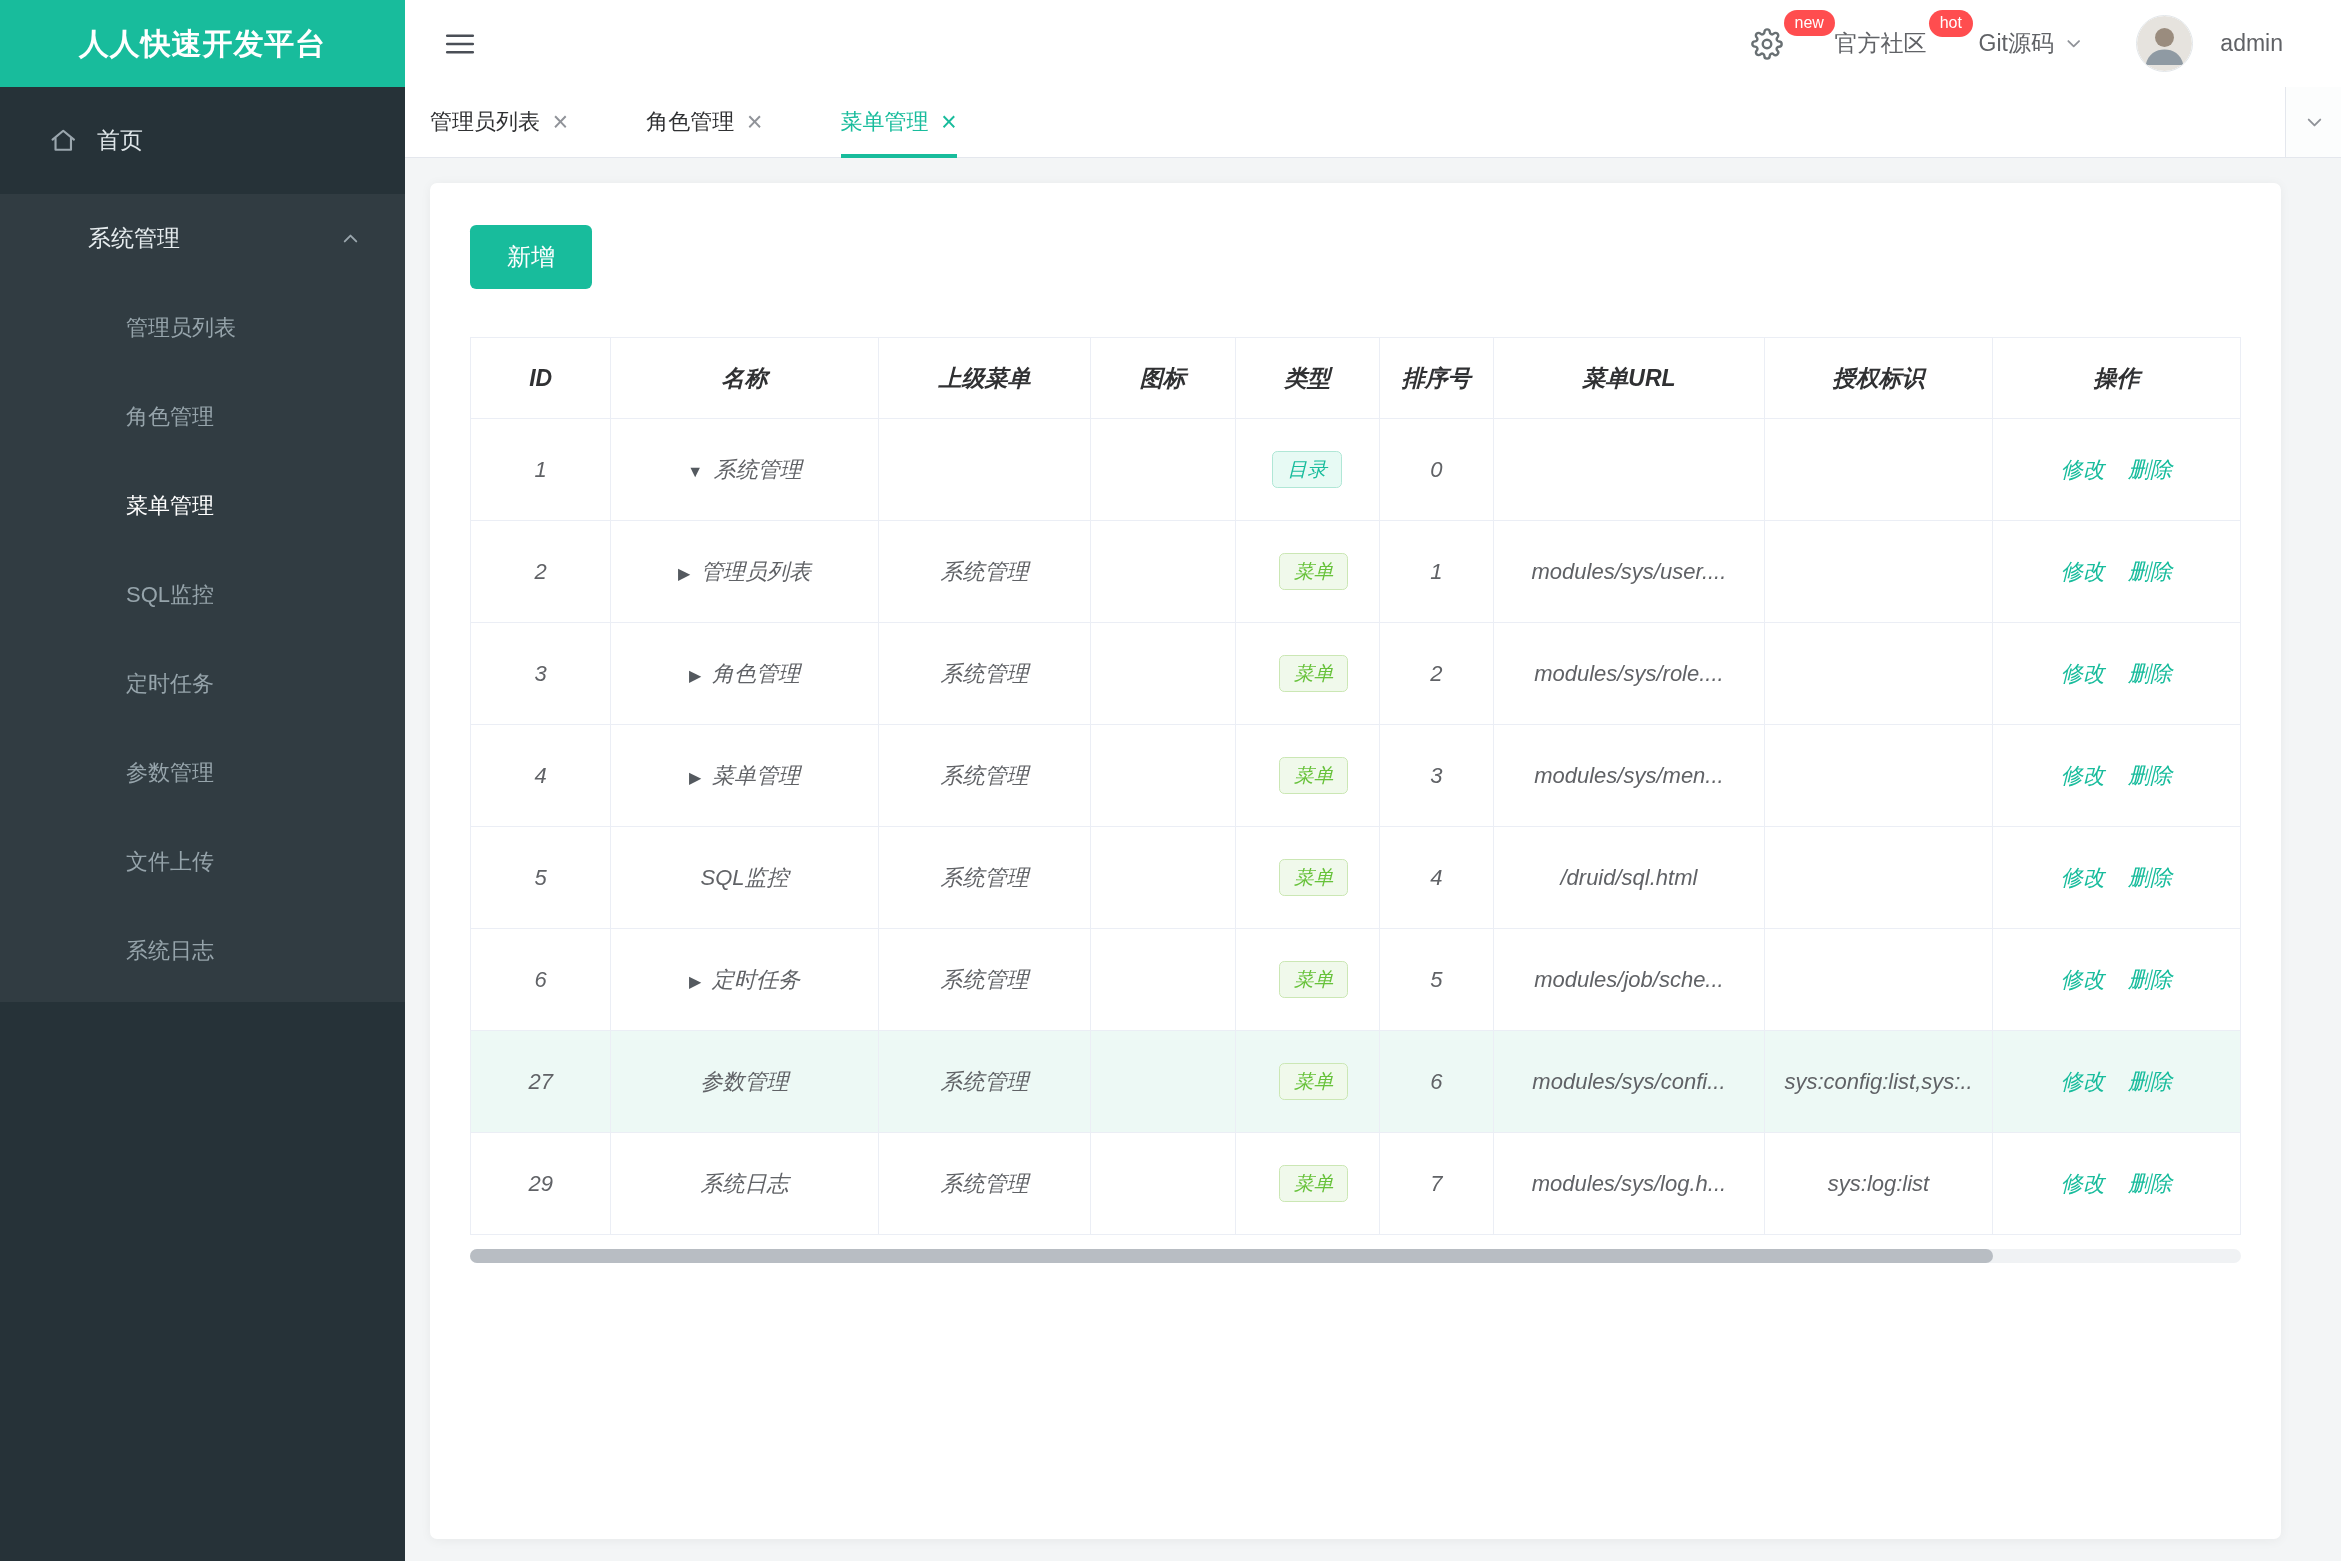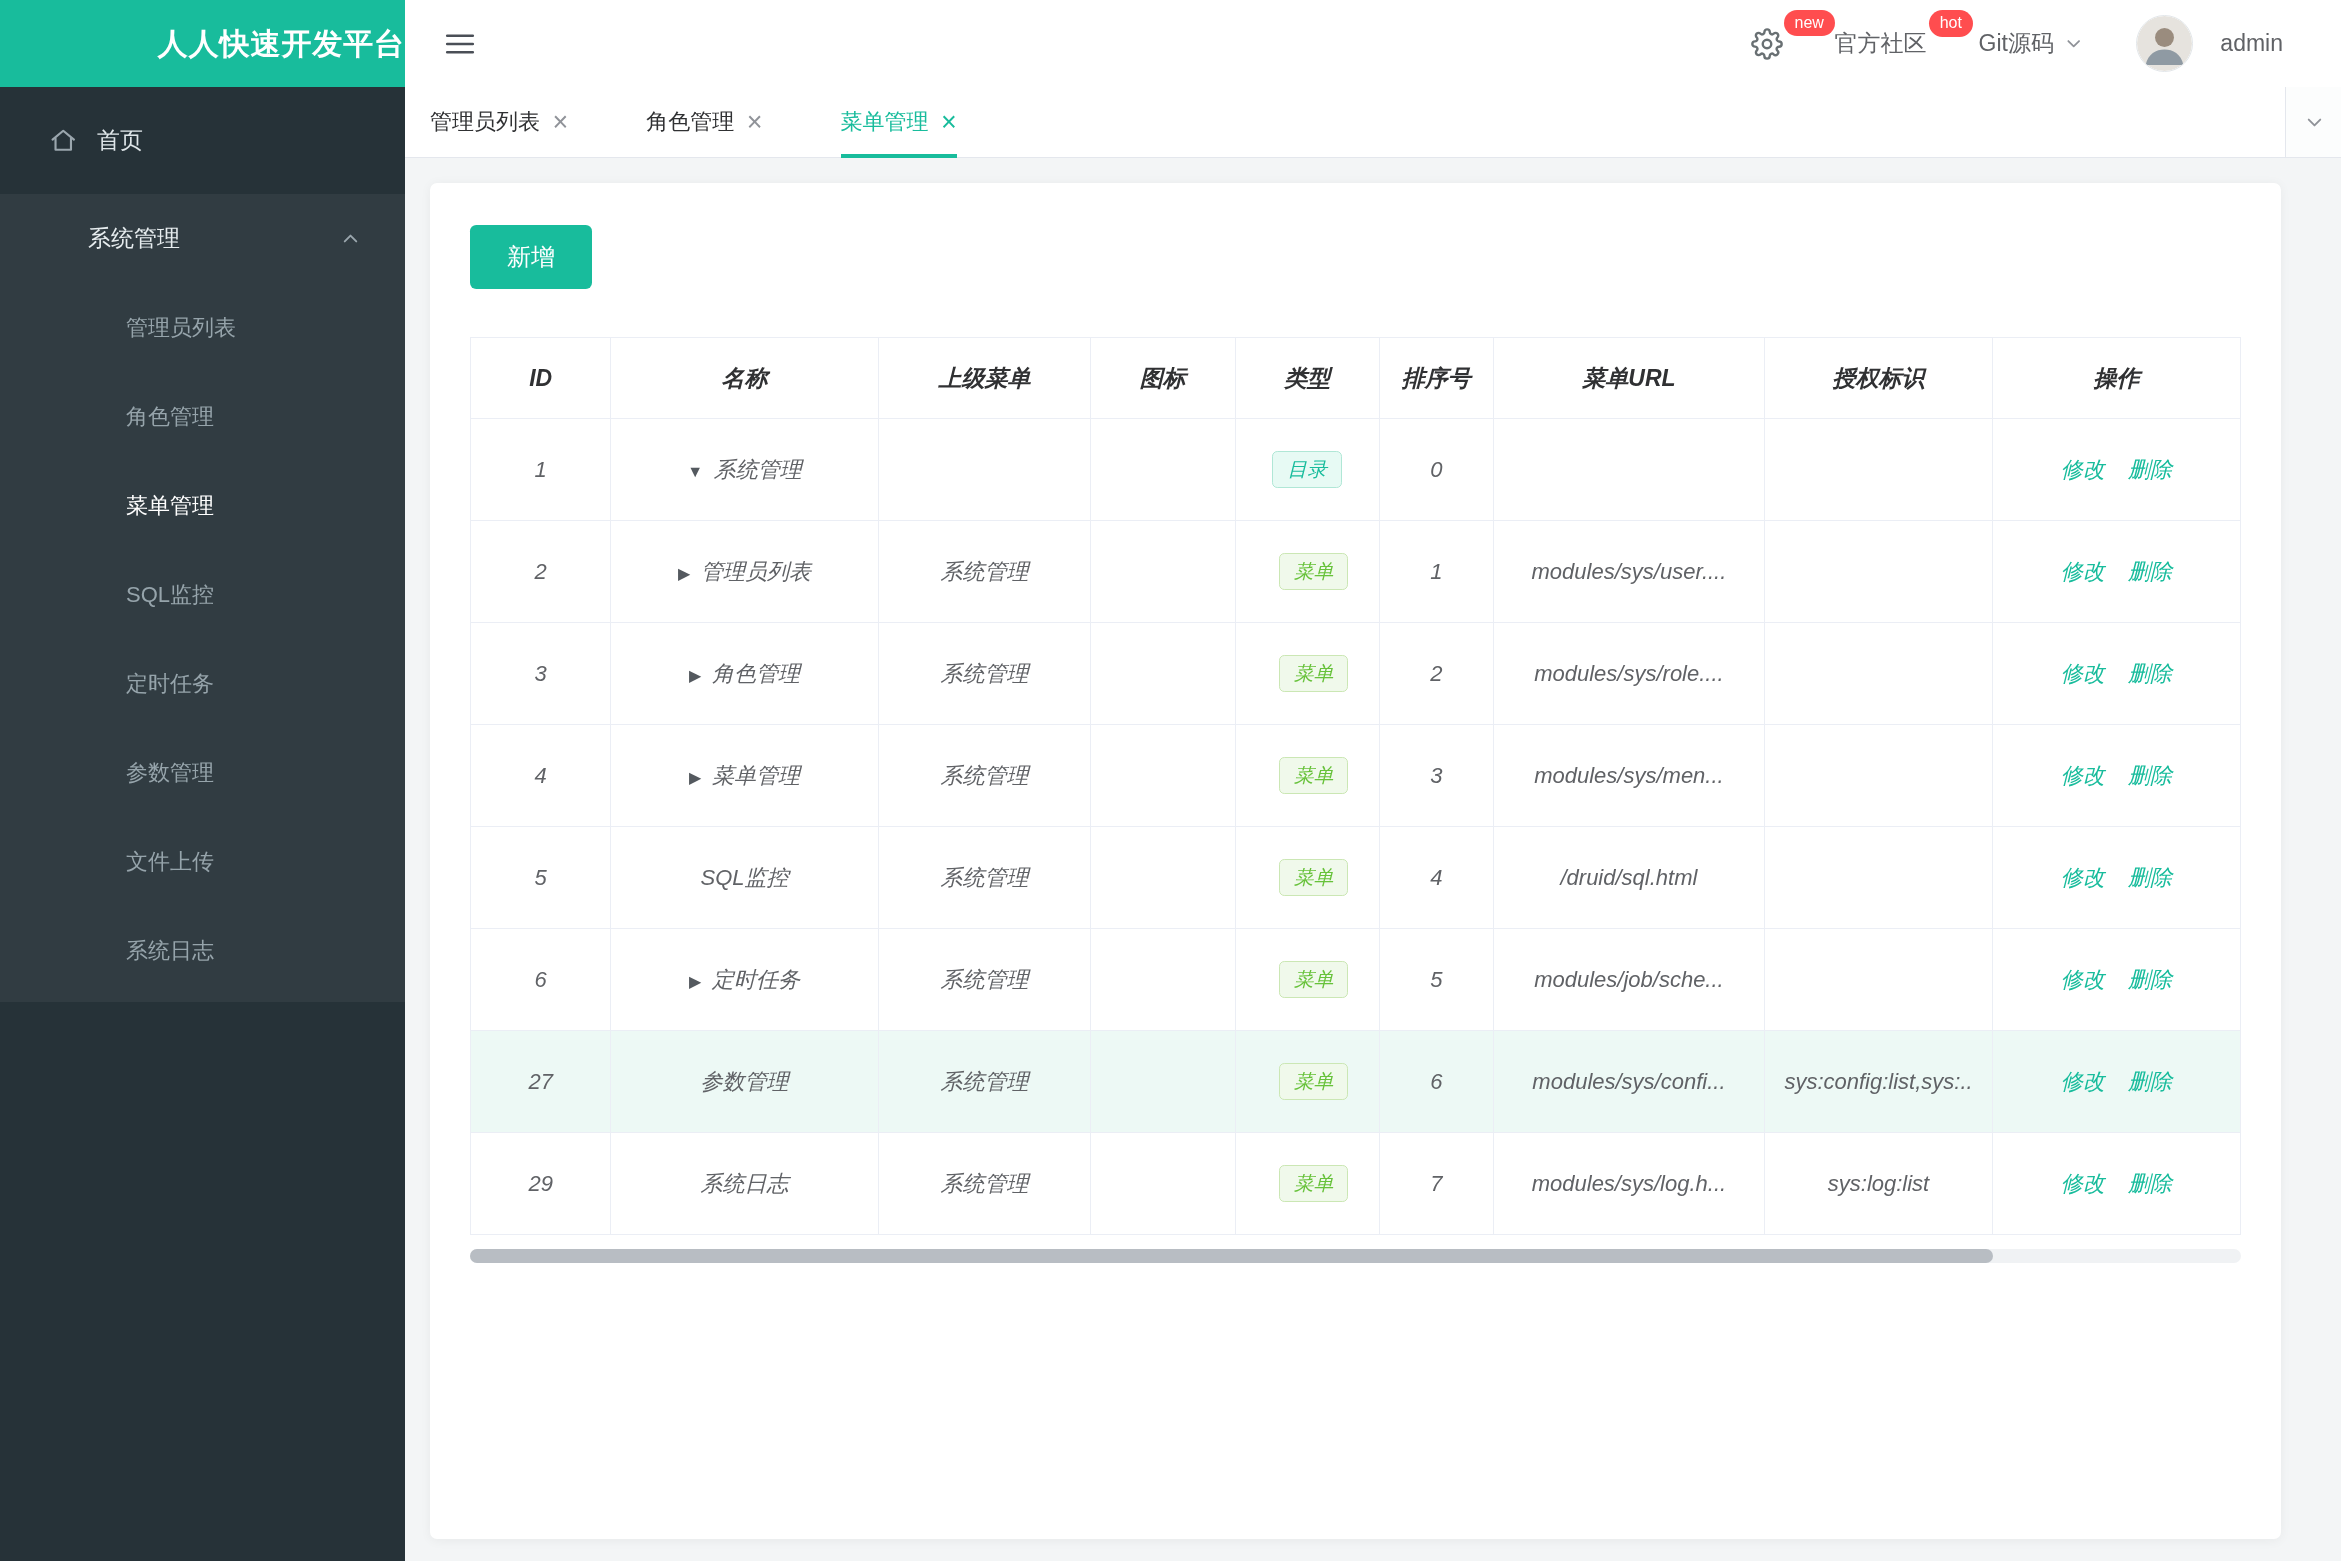"人人快速开发平台" .logo { text-align: right -> center }
